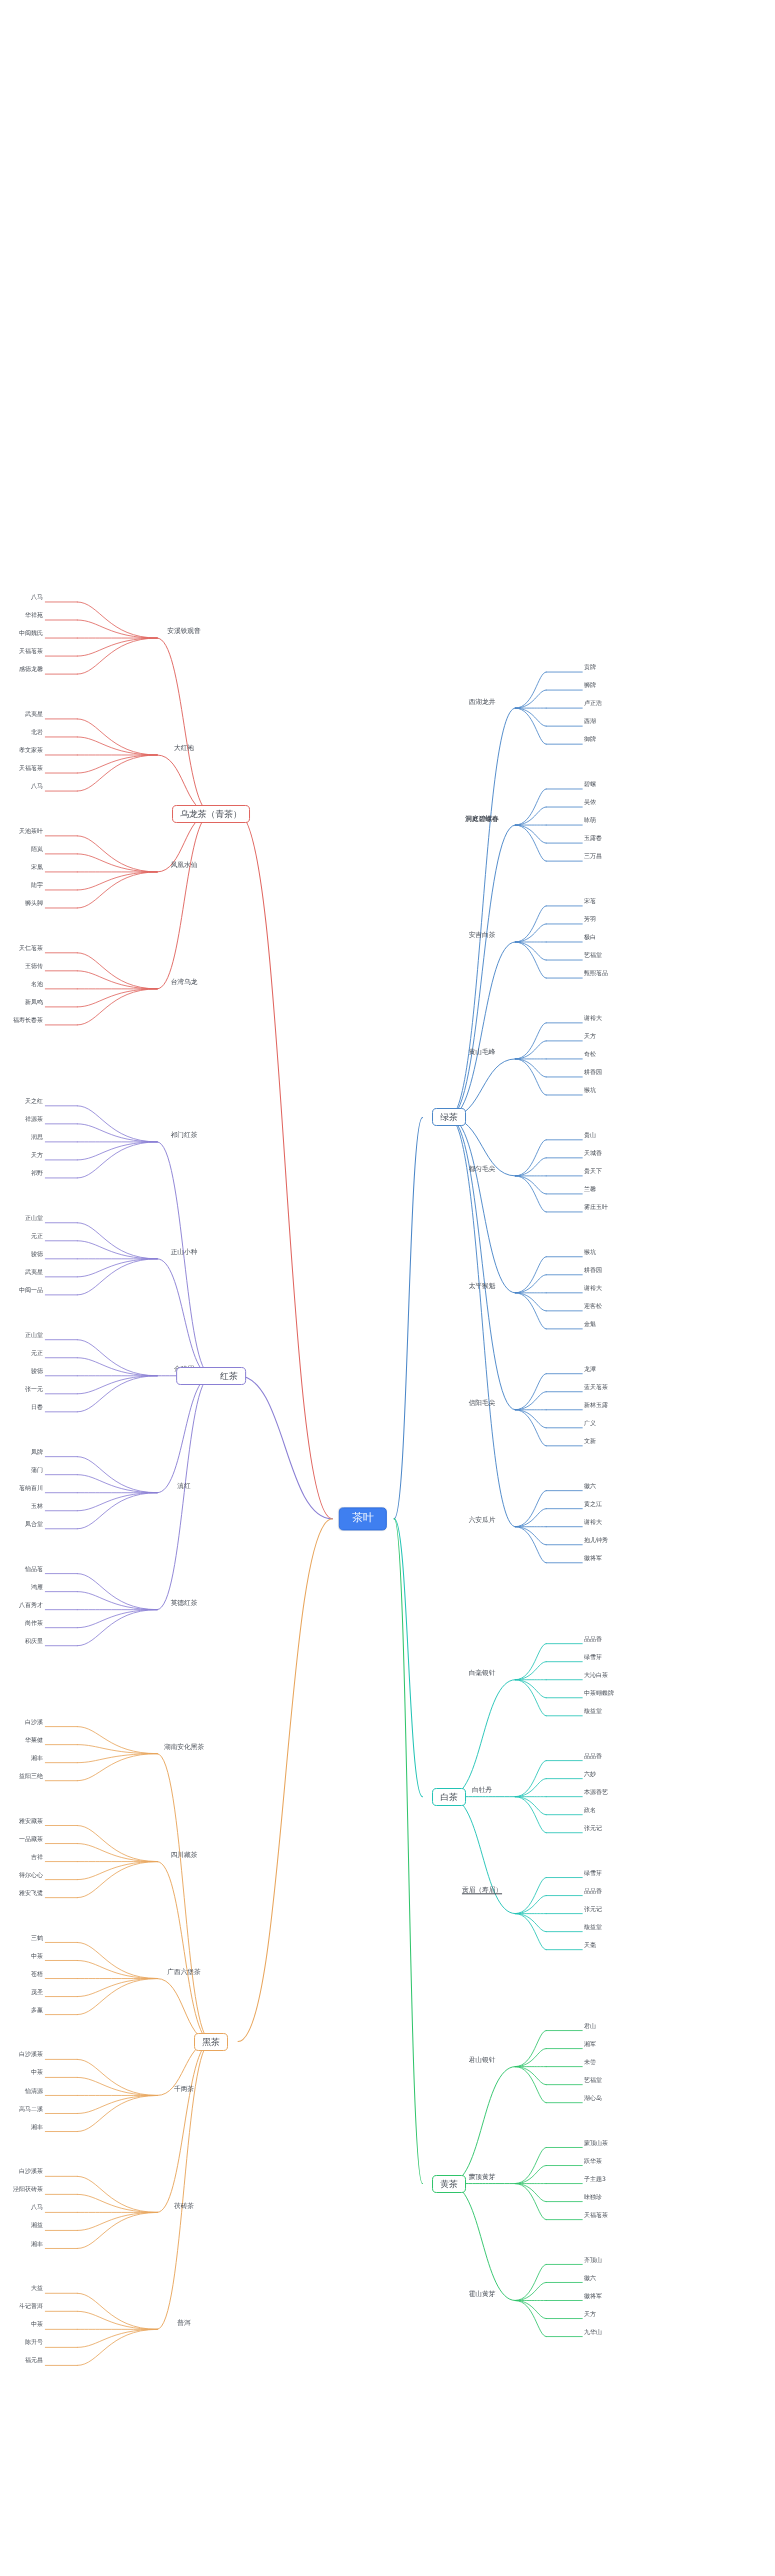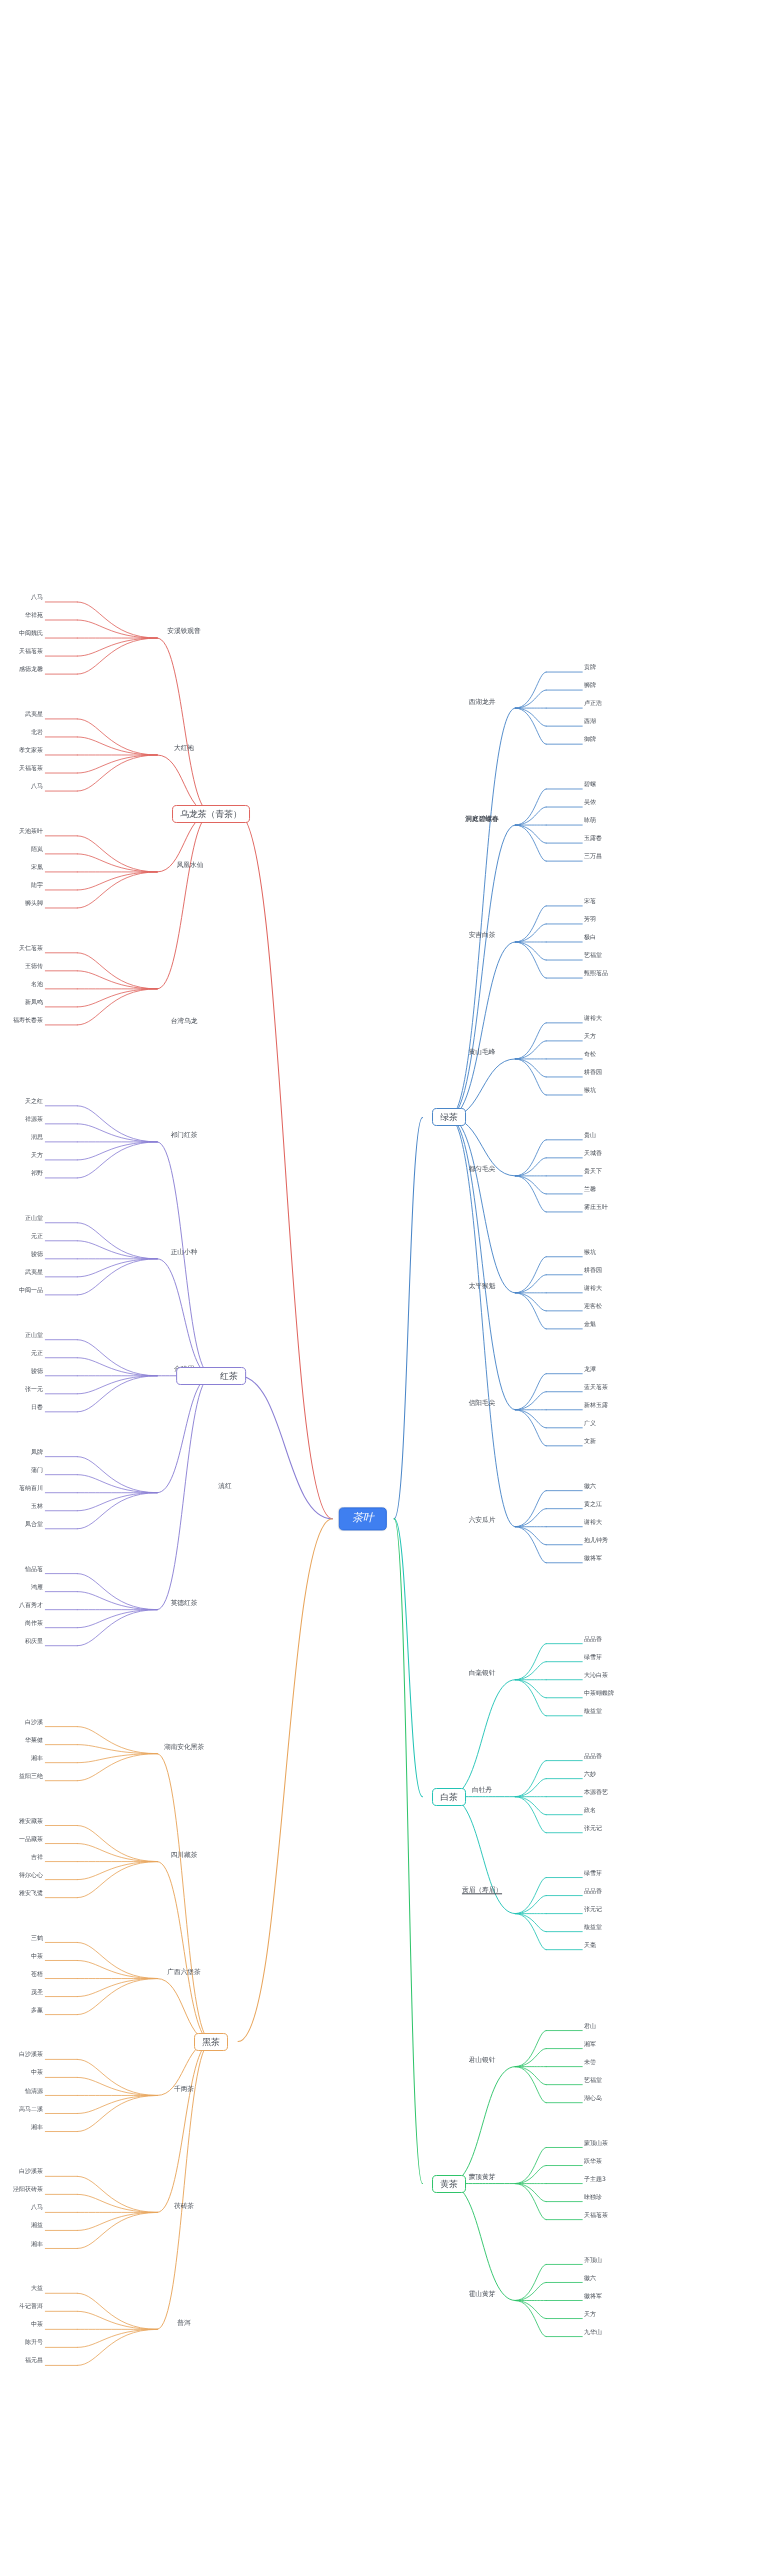"凤凰水仙" div.node { left: 190px -> 184px }
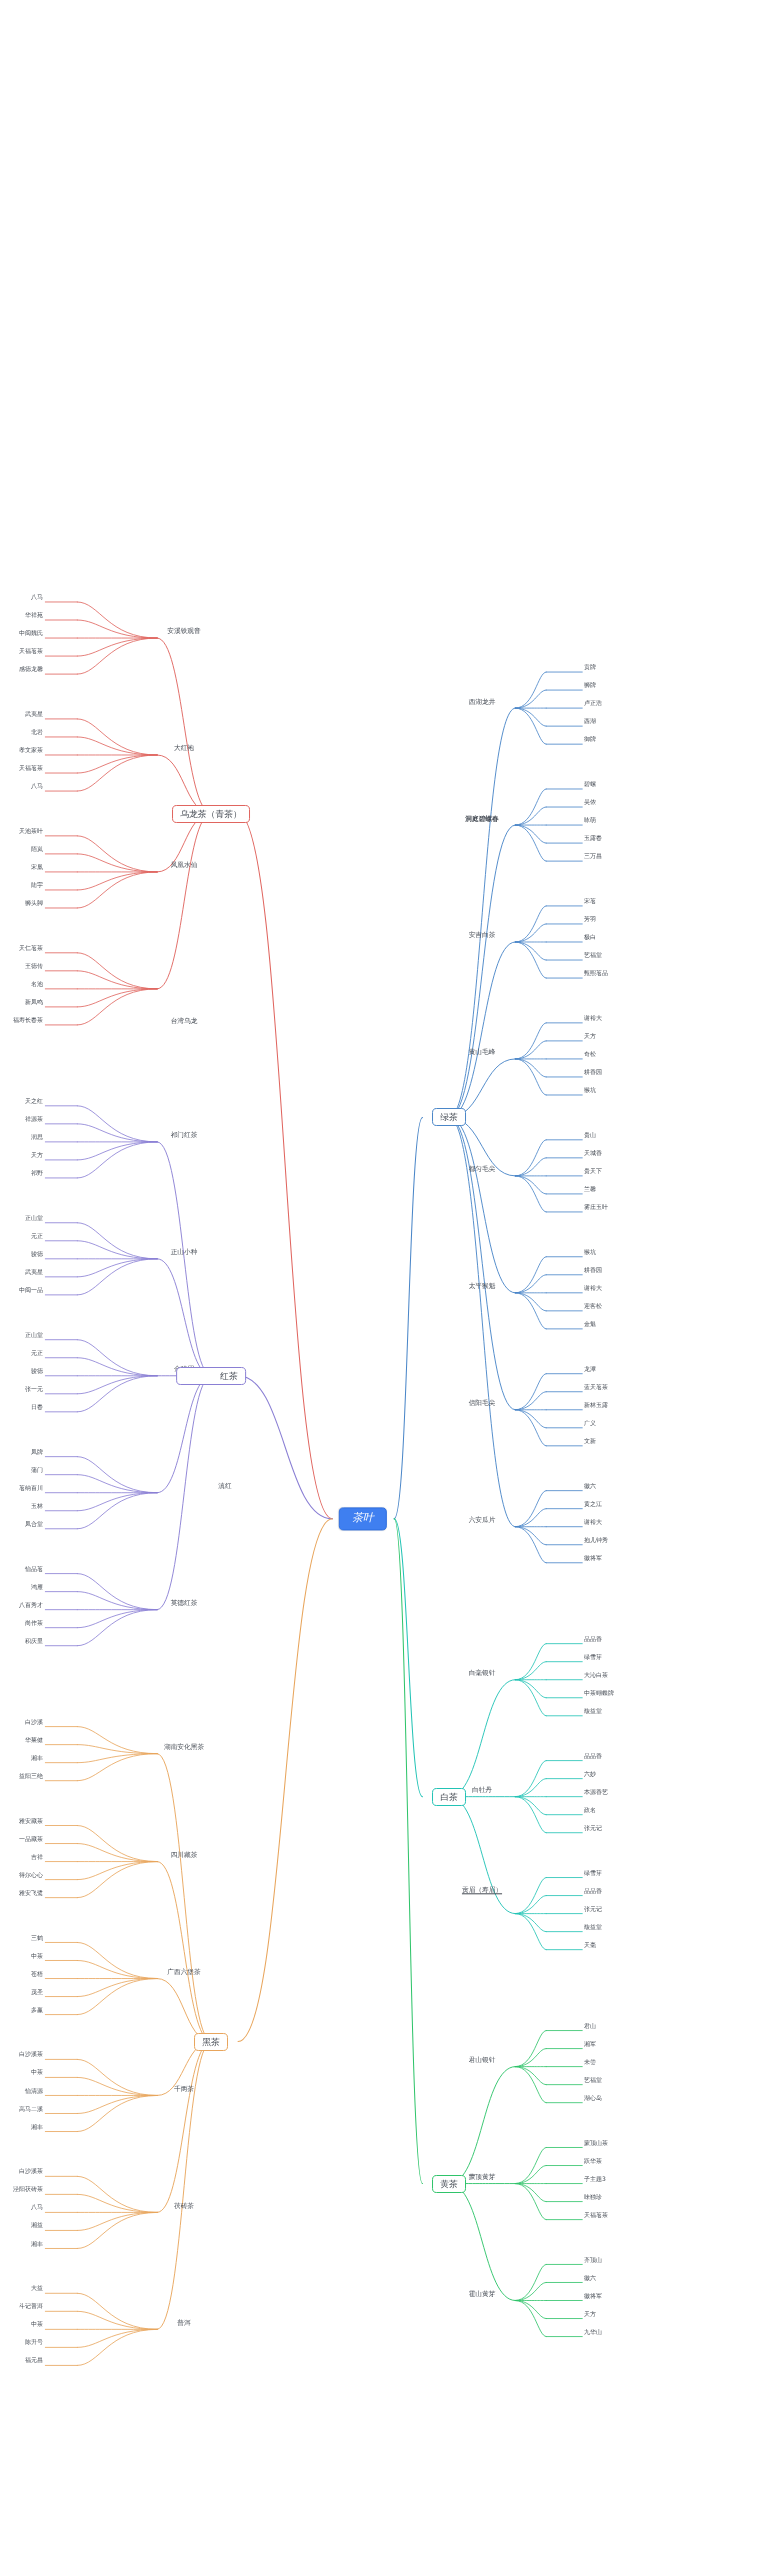"台湾乌龙" div.node { margin-top: 39px -> none }
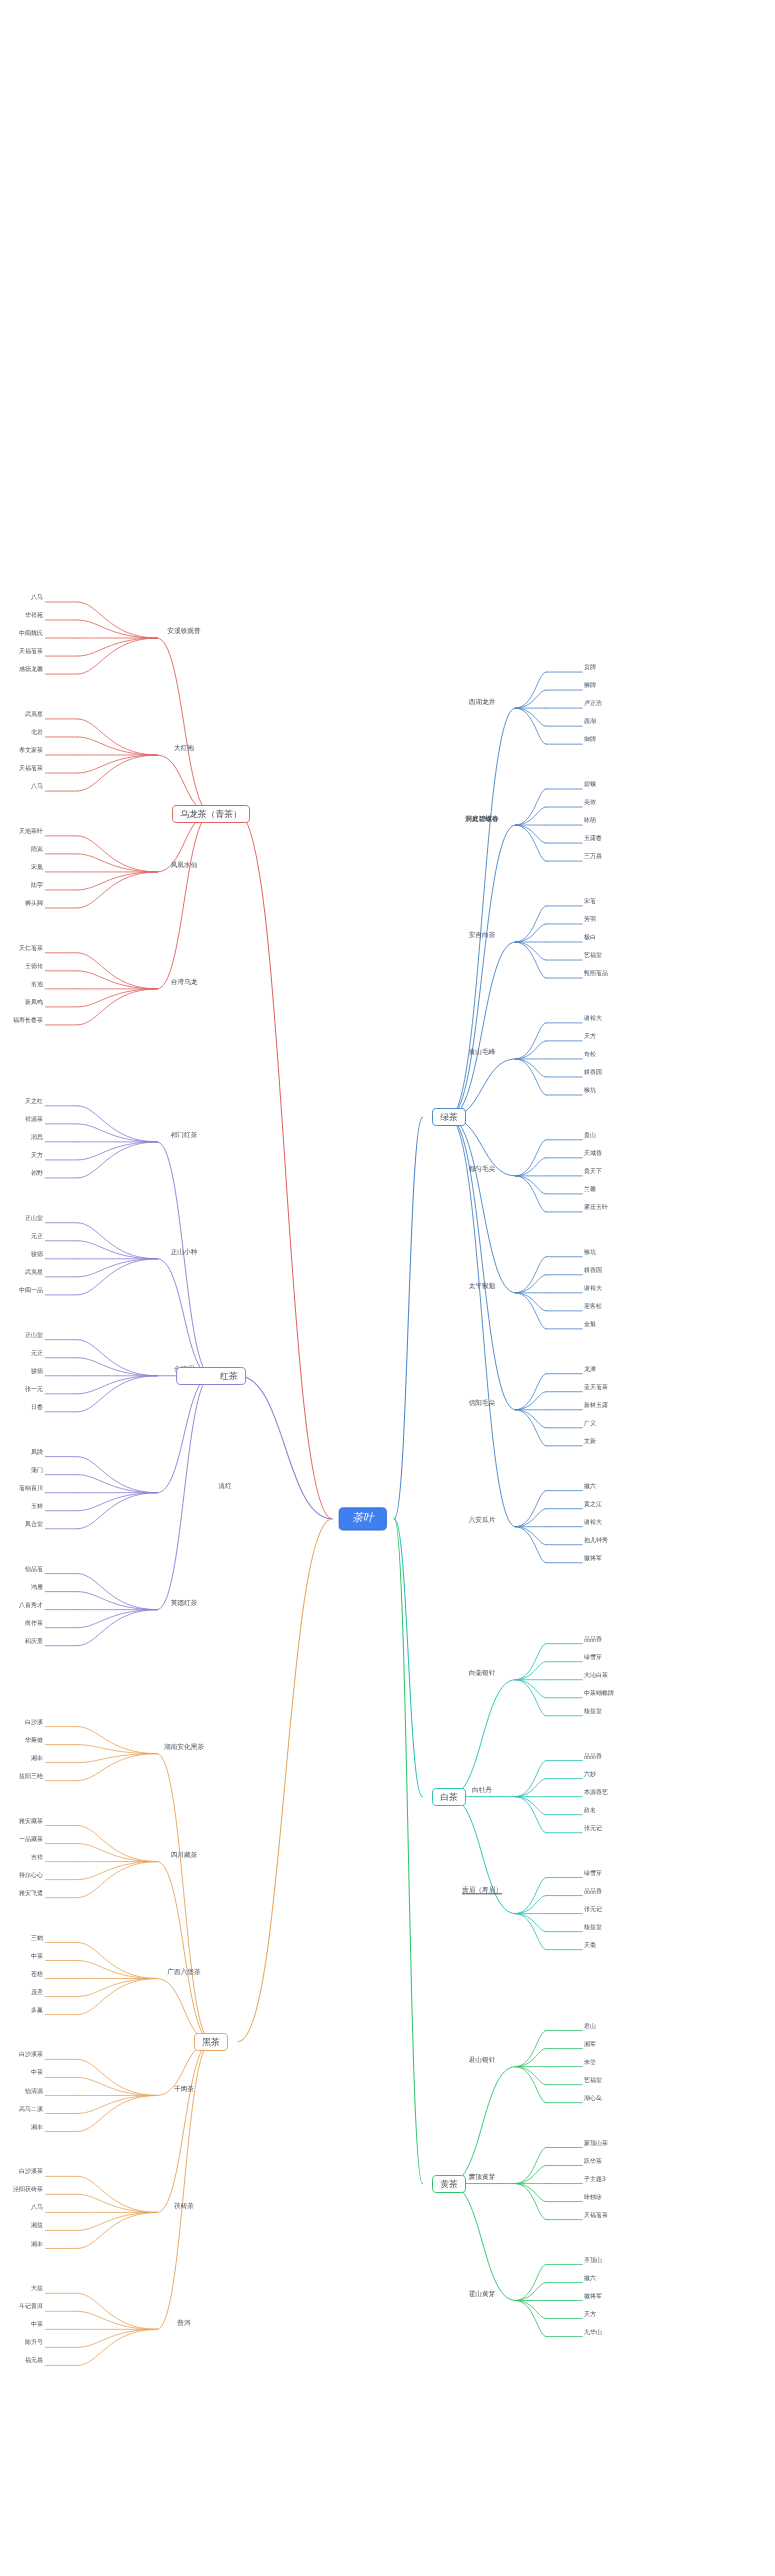"滇红" div.node { margin-left: 41px -> none }
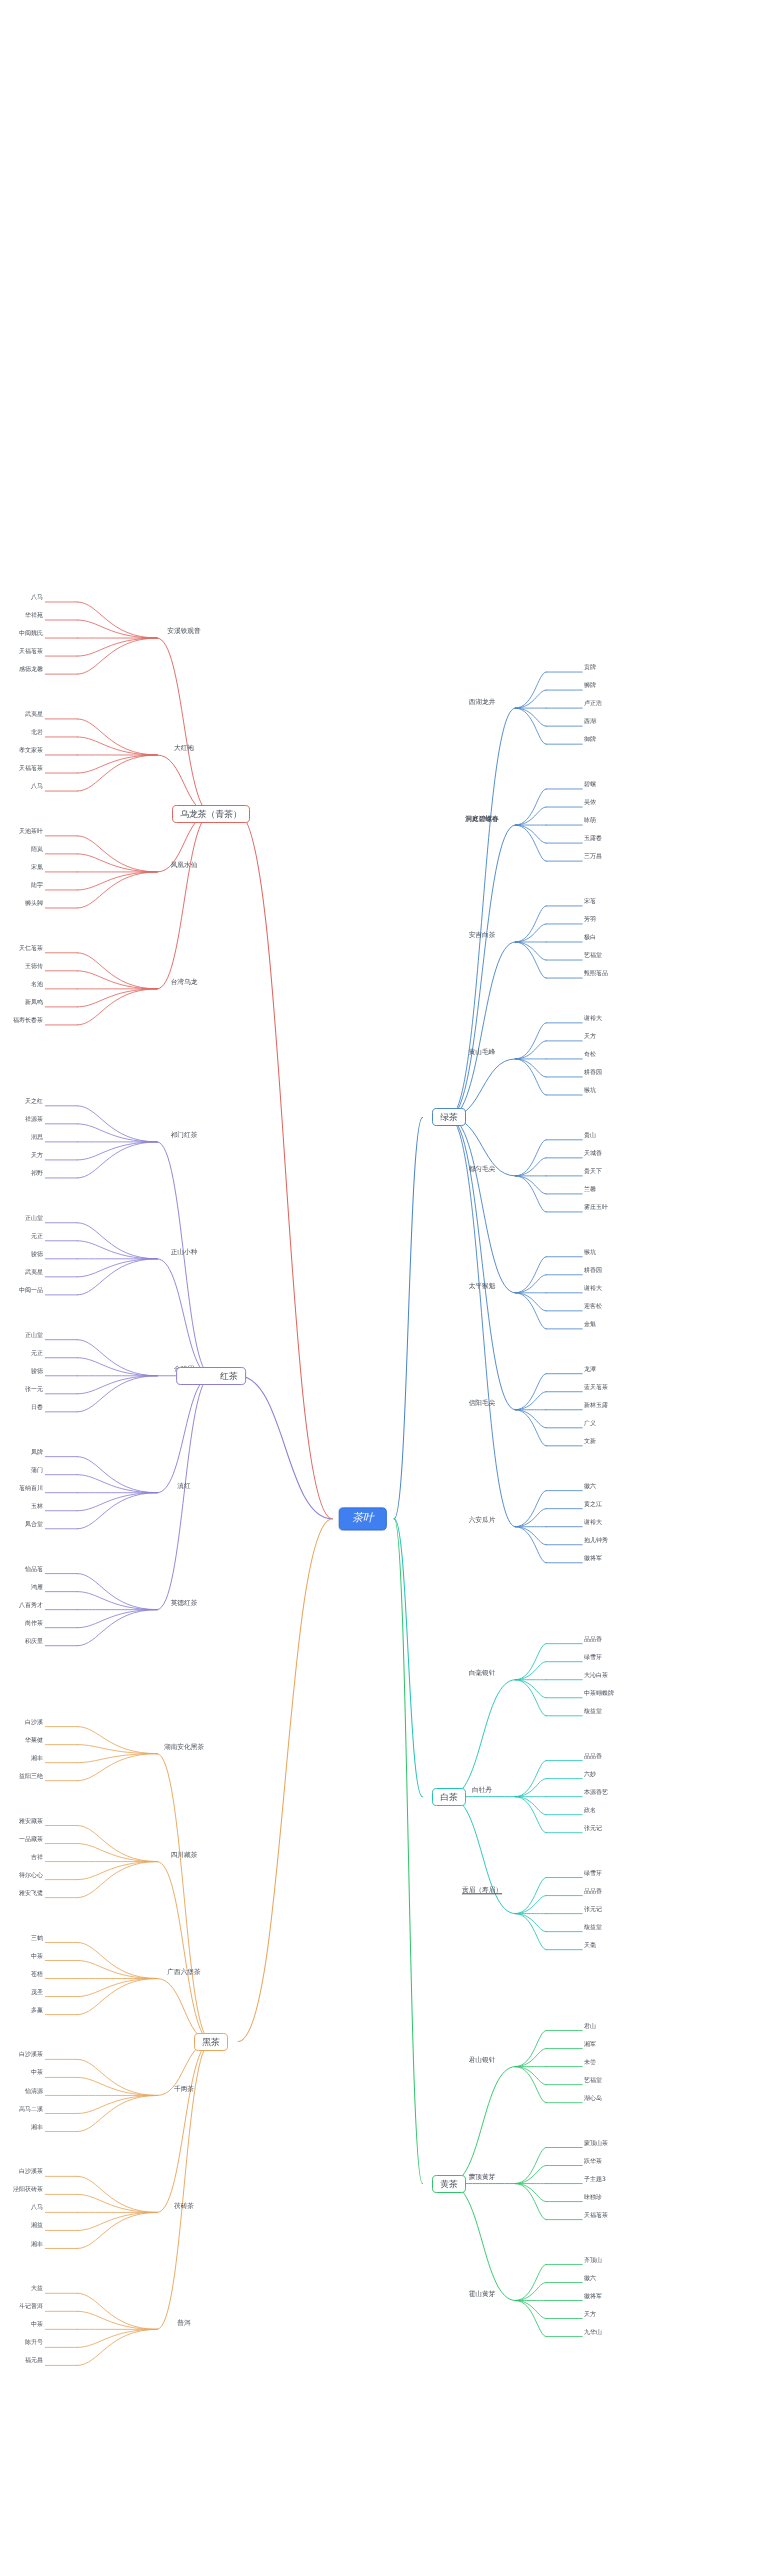"茶叶" .n-root { font-style: italic -> none }
